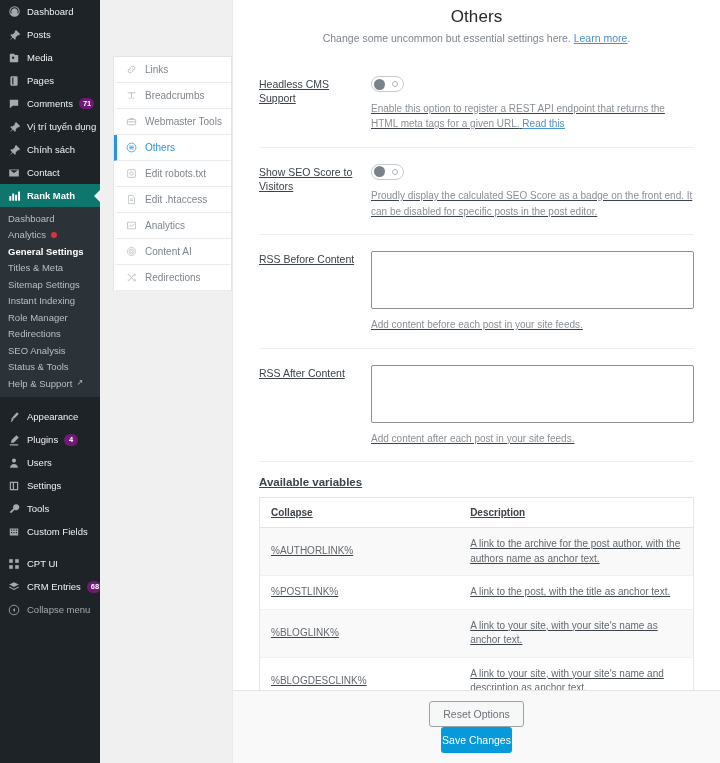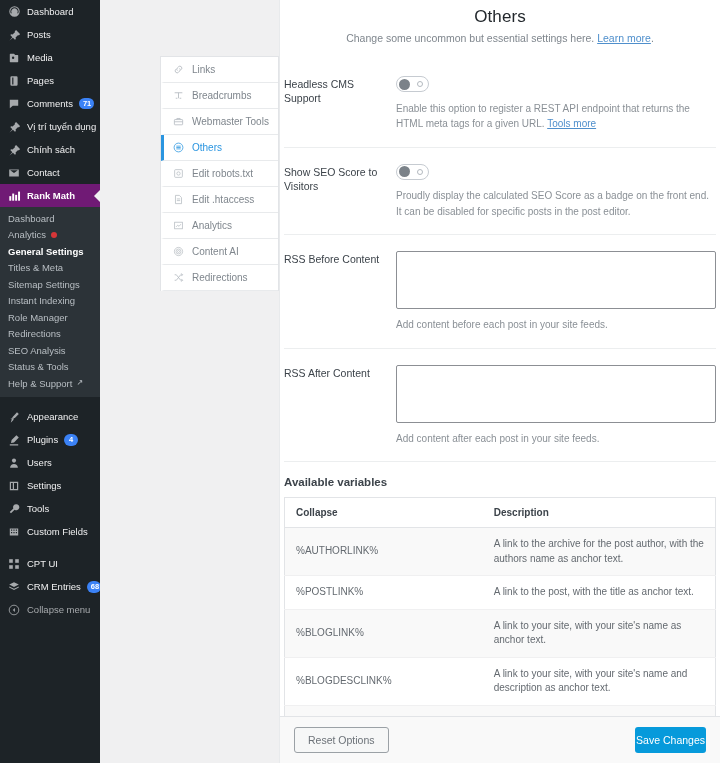"Dashboard" .app { gap: 47px -> none }
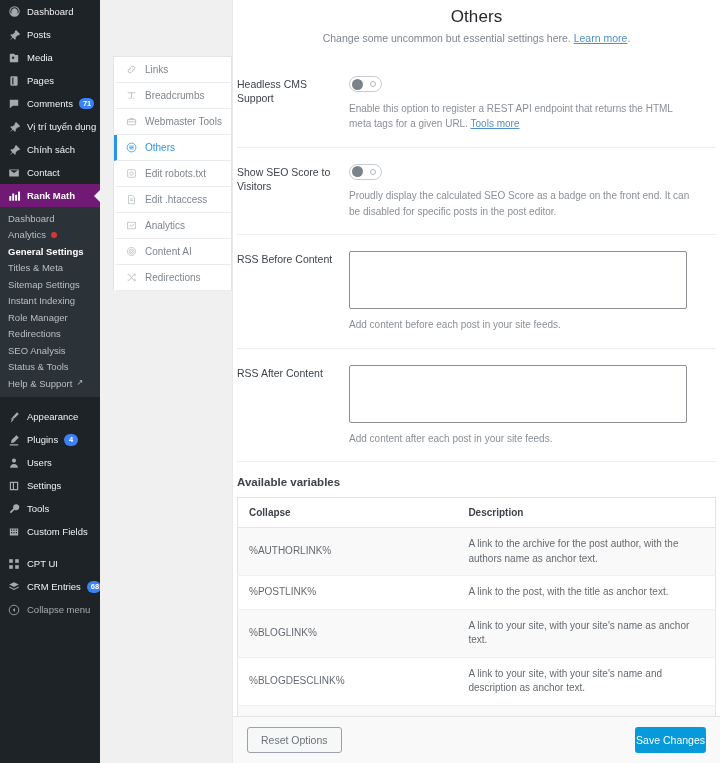"Headless CMS Support" .panel-body { padding: 0 4px -> 0 26px; text-decoration: none -> underline }
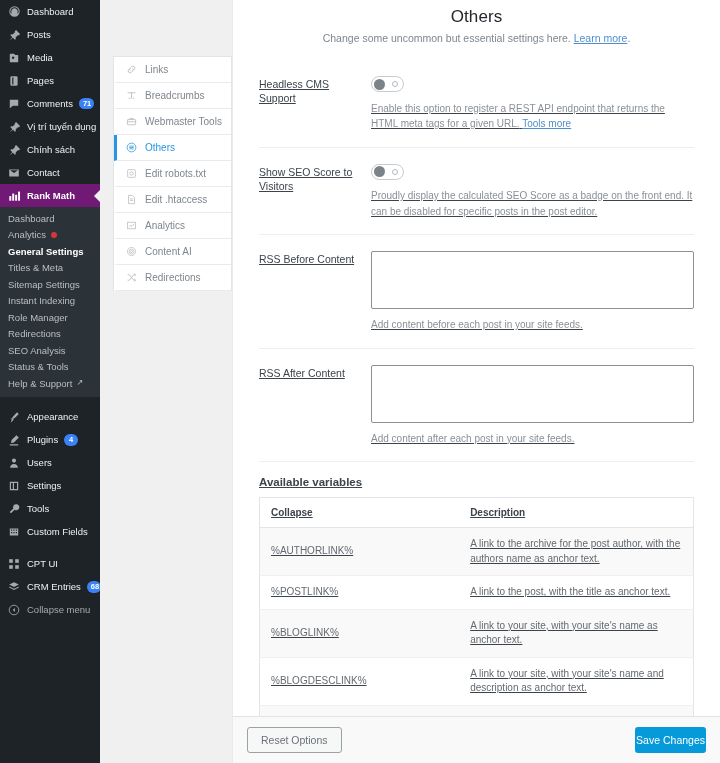"71" .badge { background: #3b82f6 -> #701a75 }
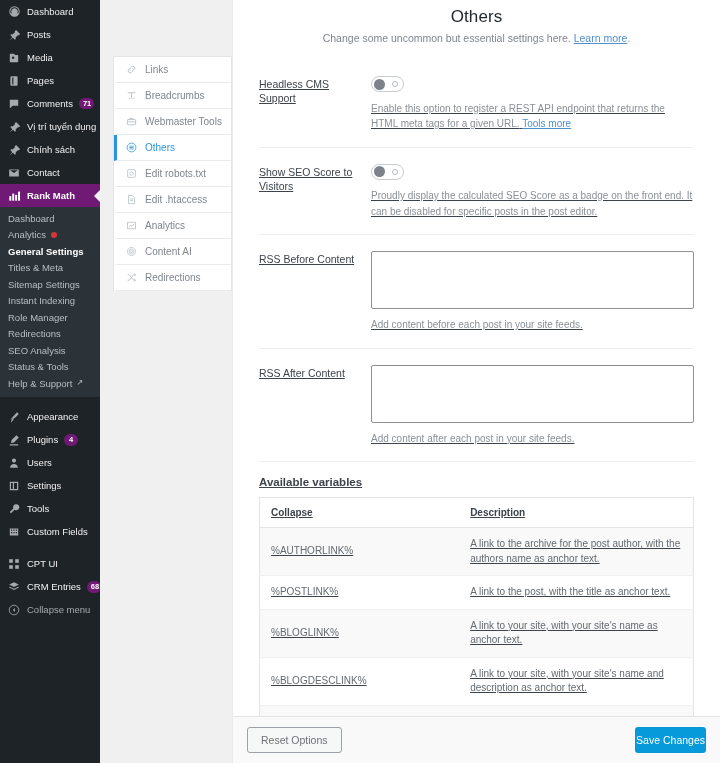"Tools more" a { text: Tools more -> Read this }
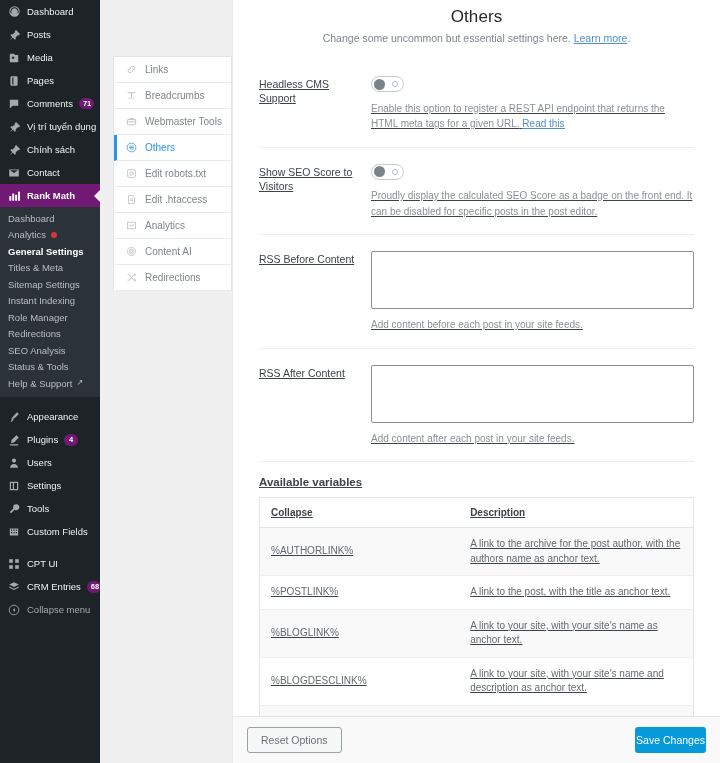"Rank Math" .menu-item.current { background: #701a75 -> #0f766e }
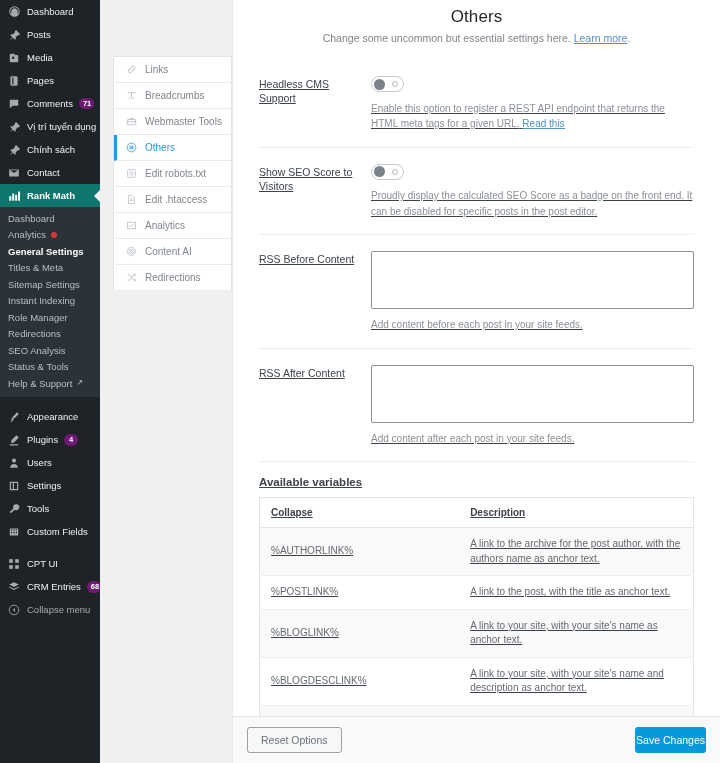"Reset Options" .panel-foot { flex-direction: none -> column }
